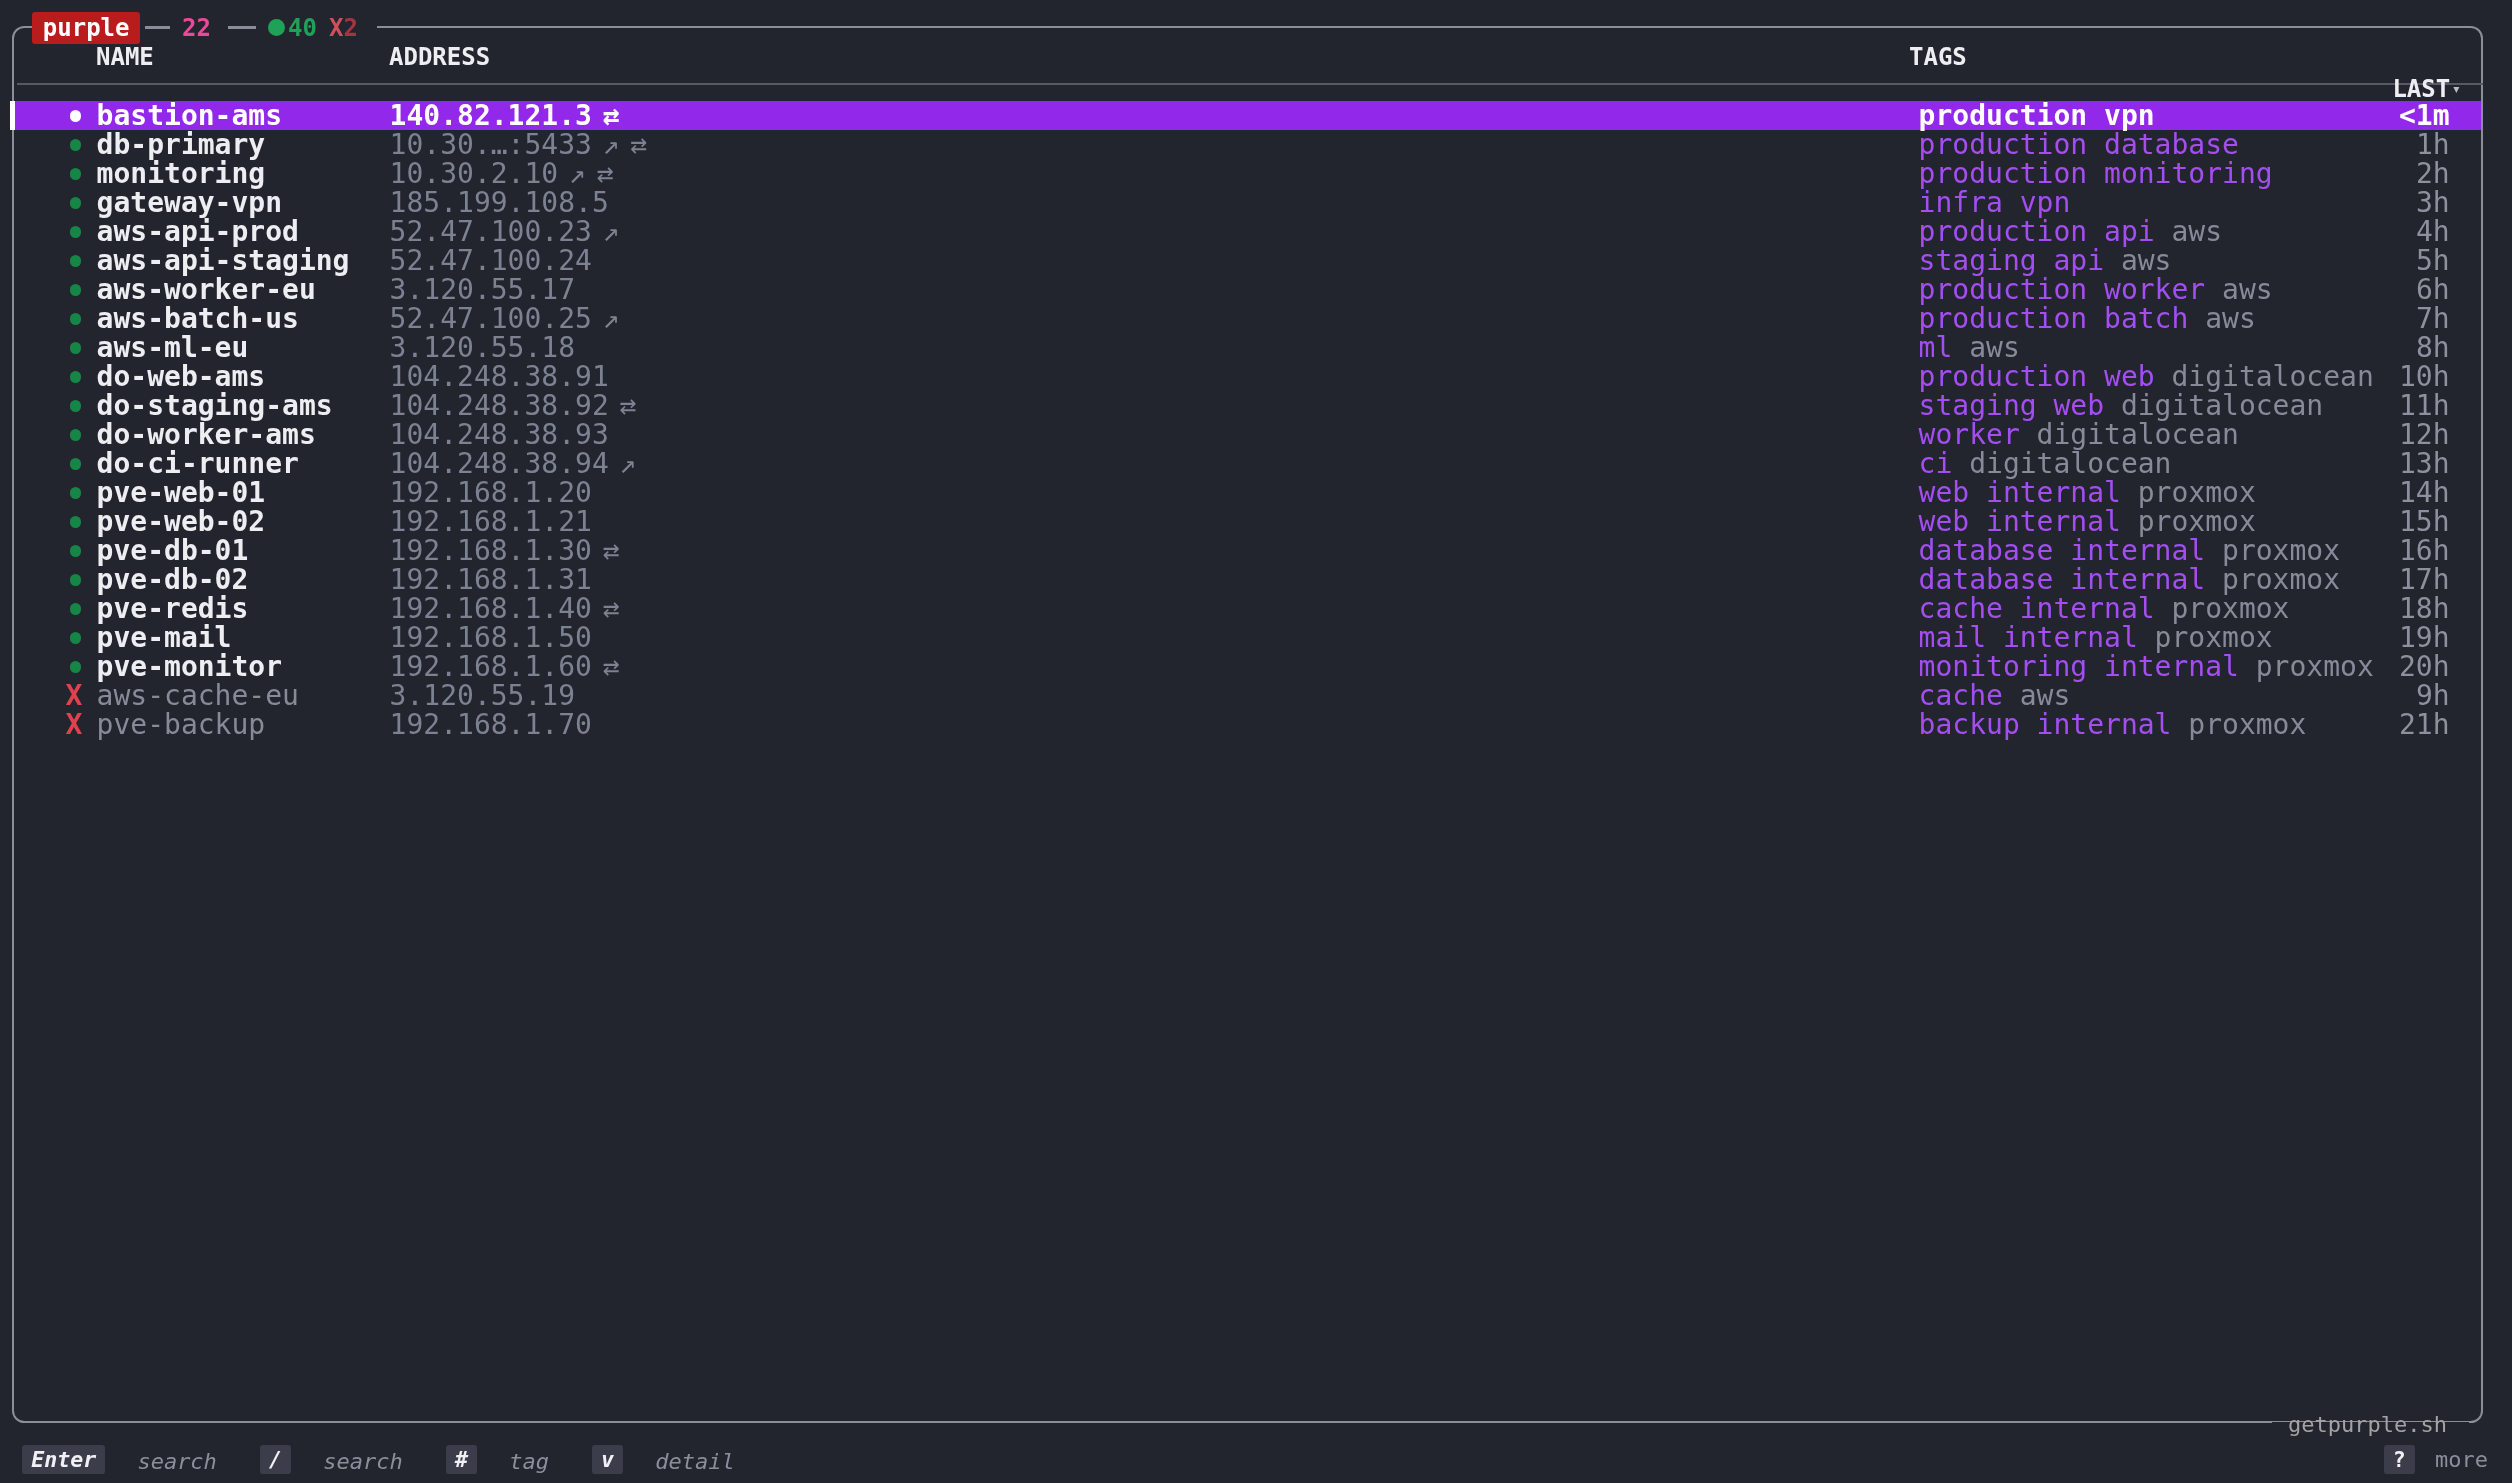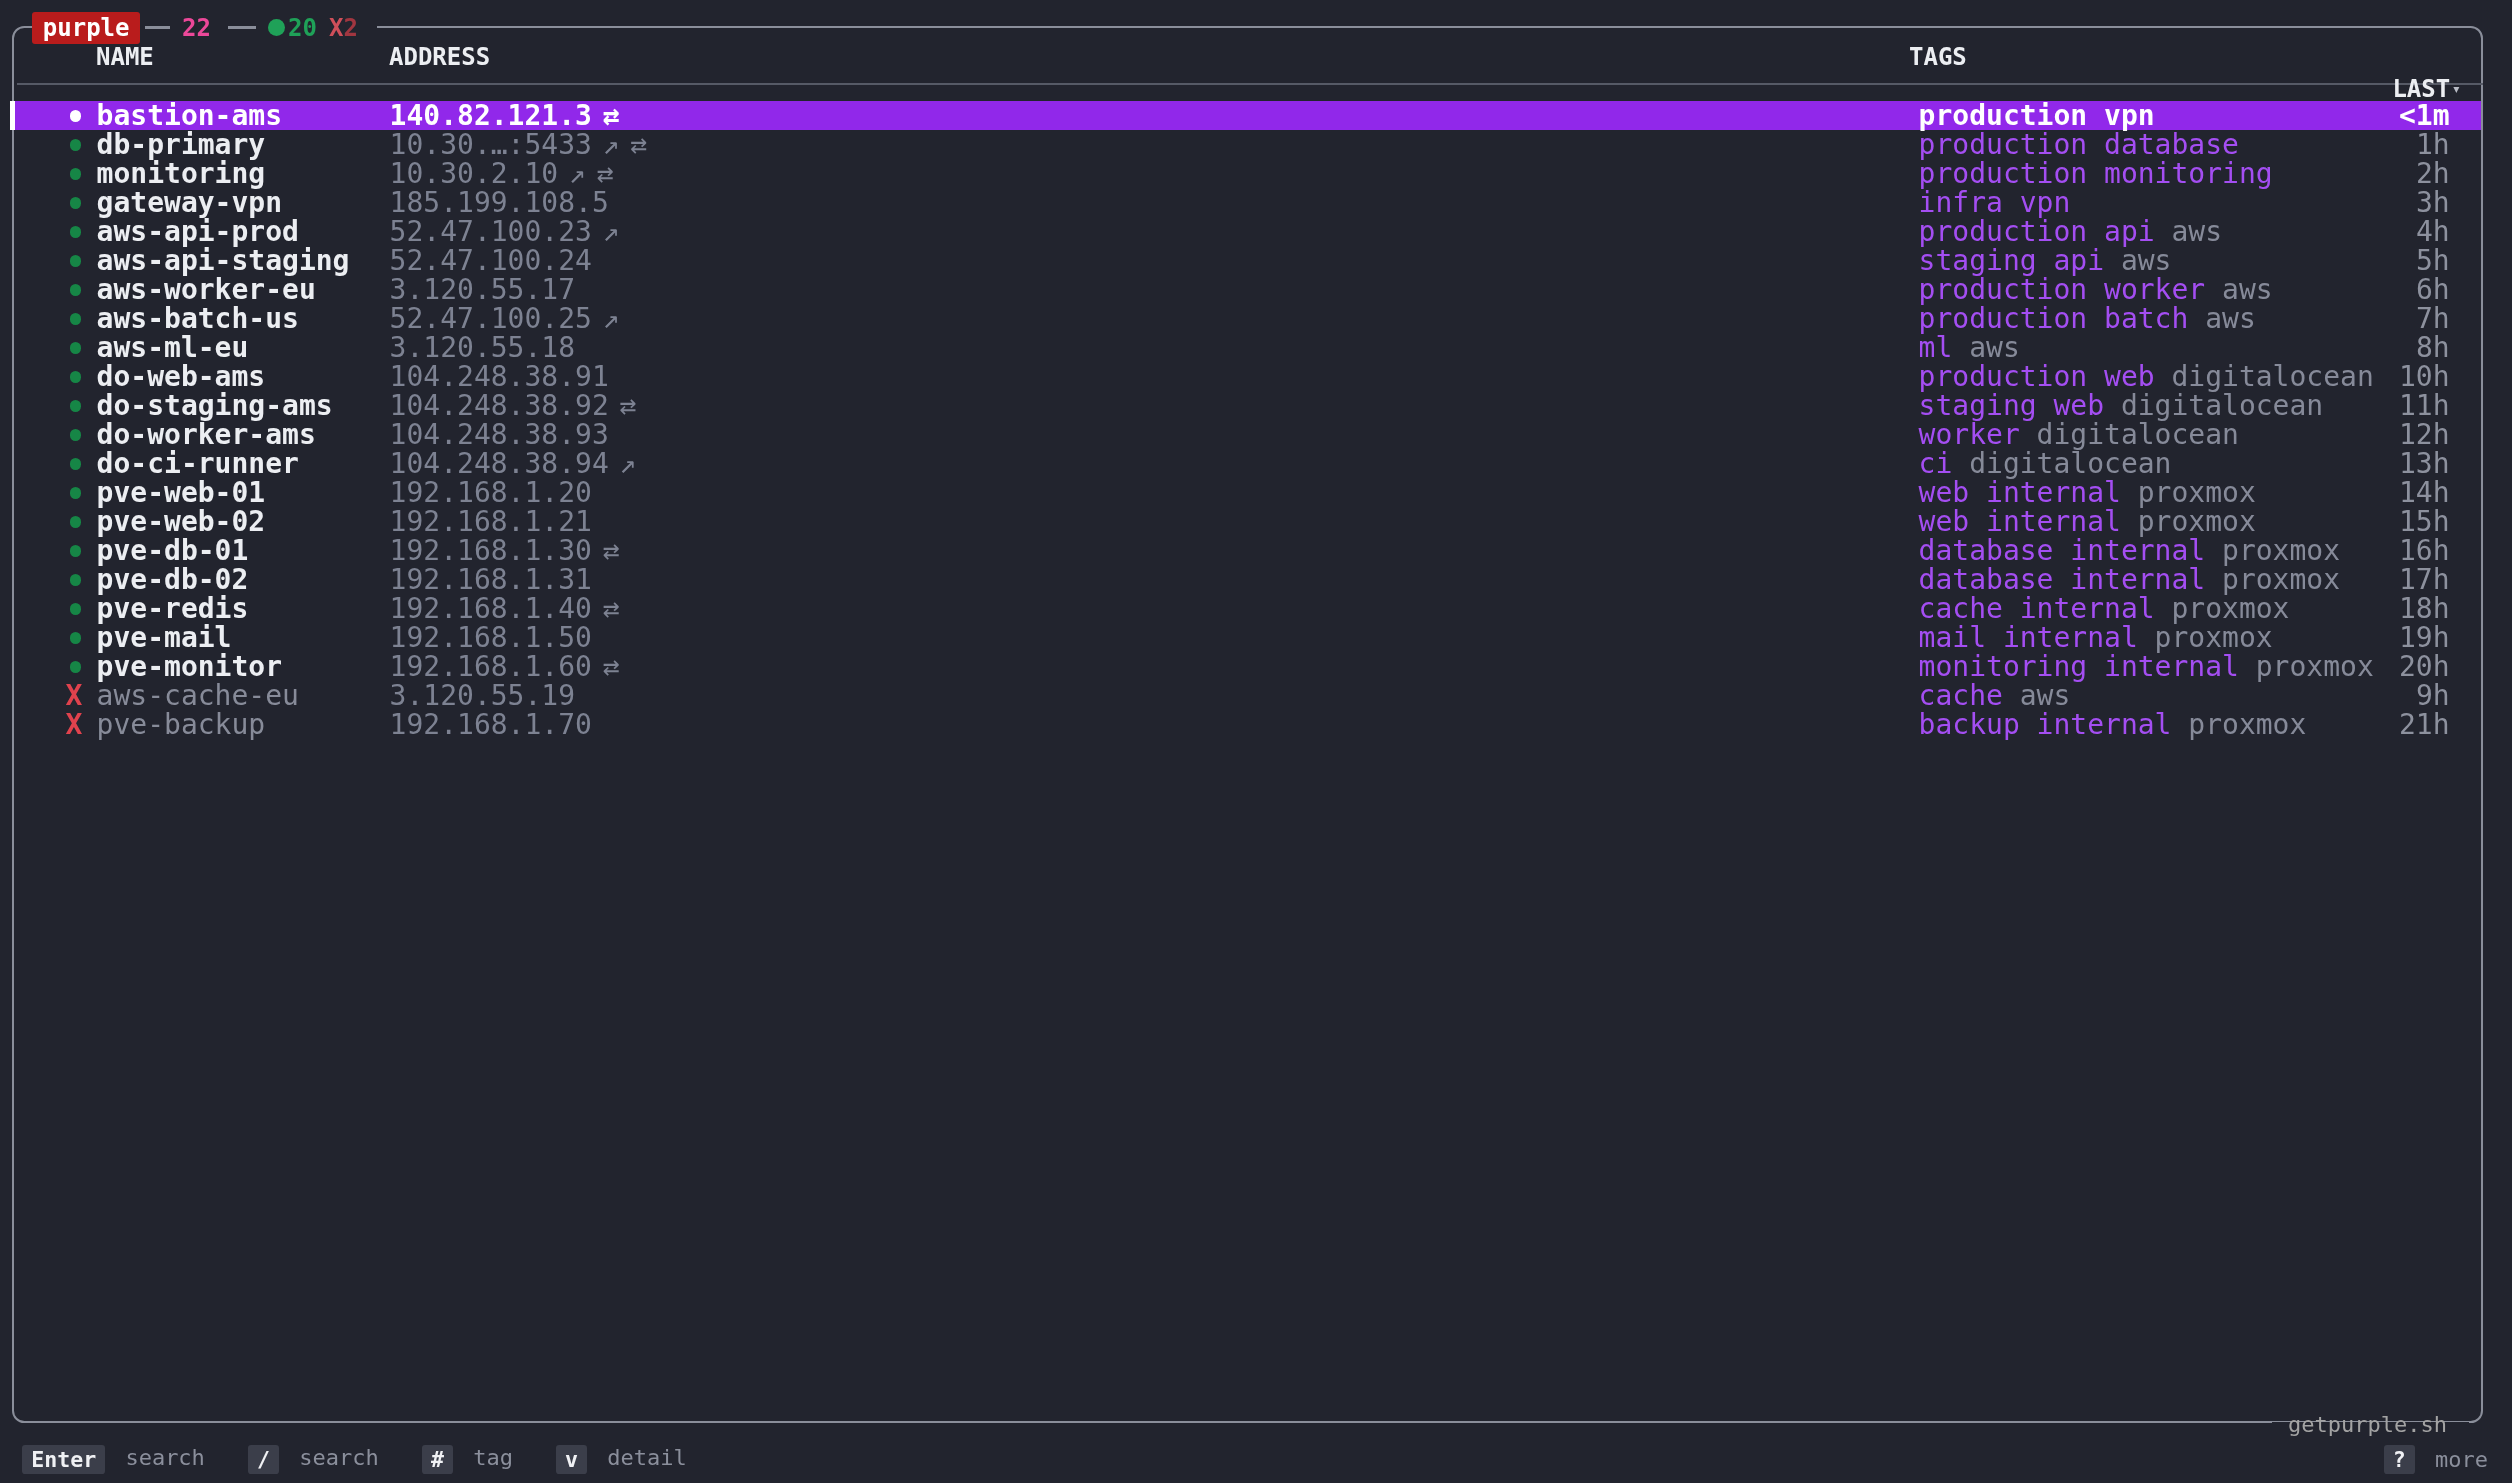"20" span { text: 20 -> 40 }
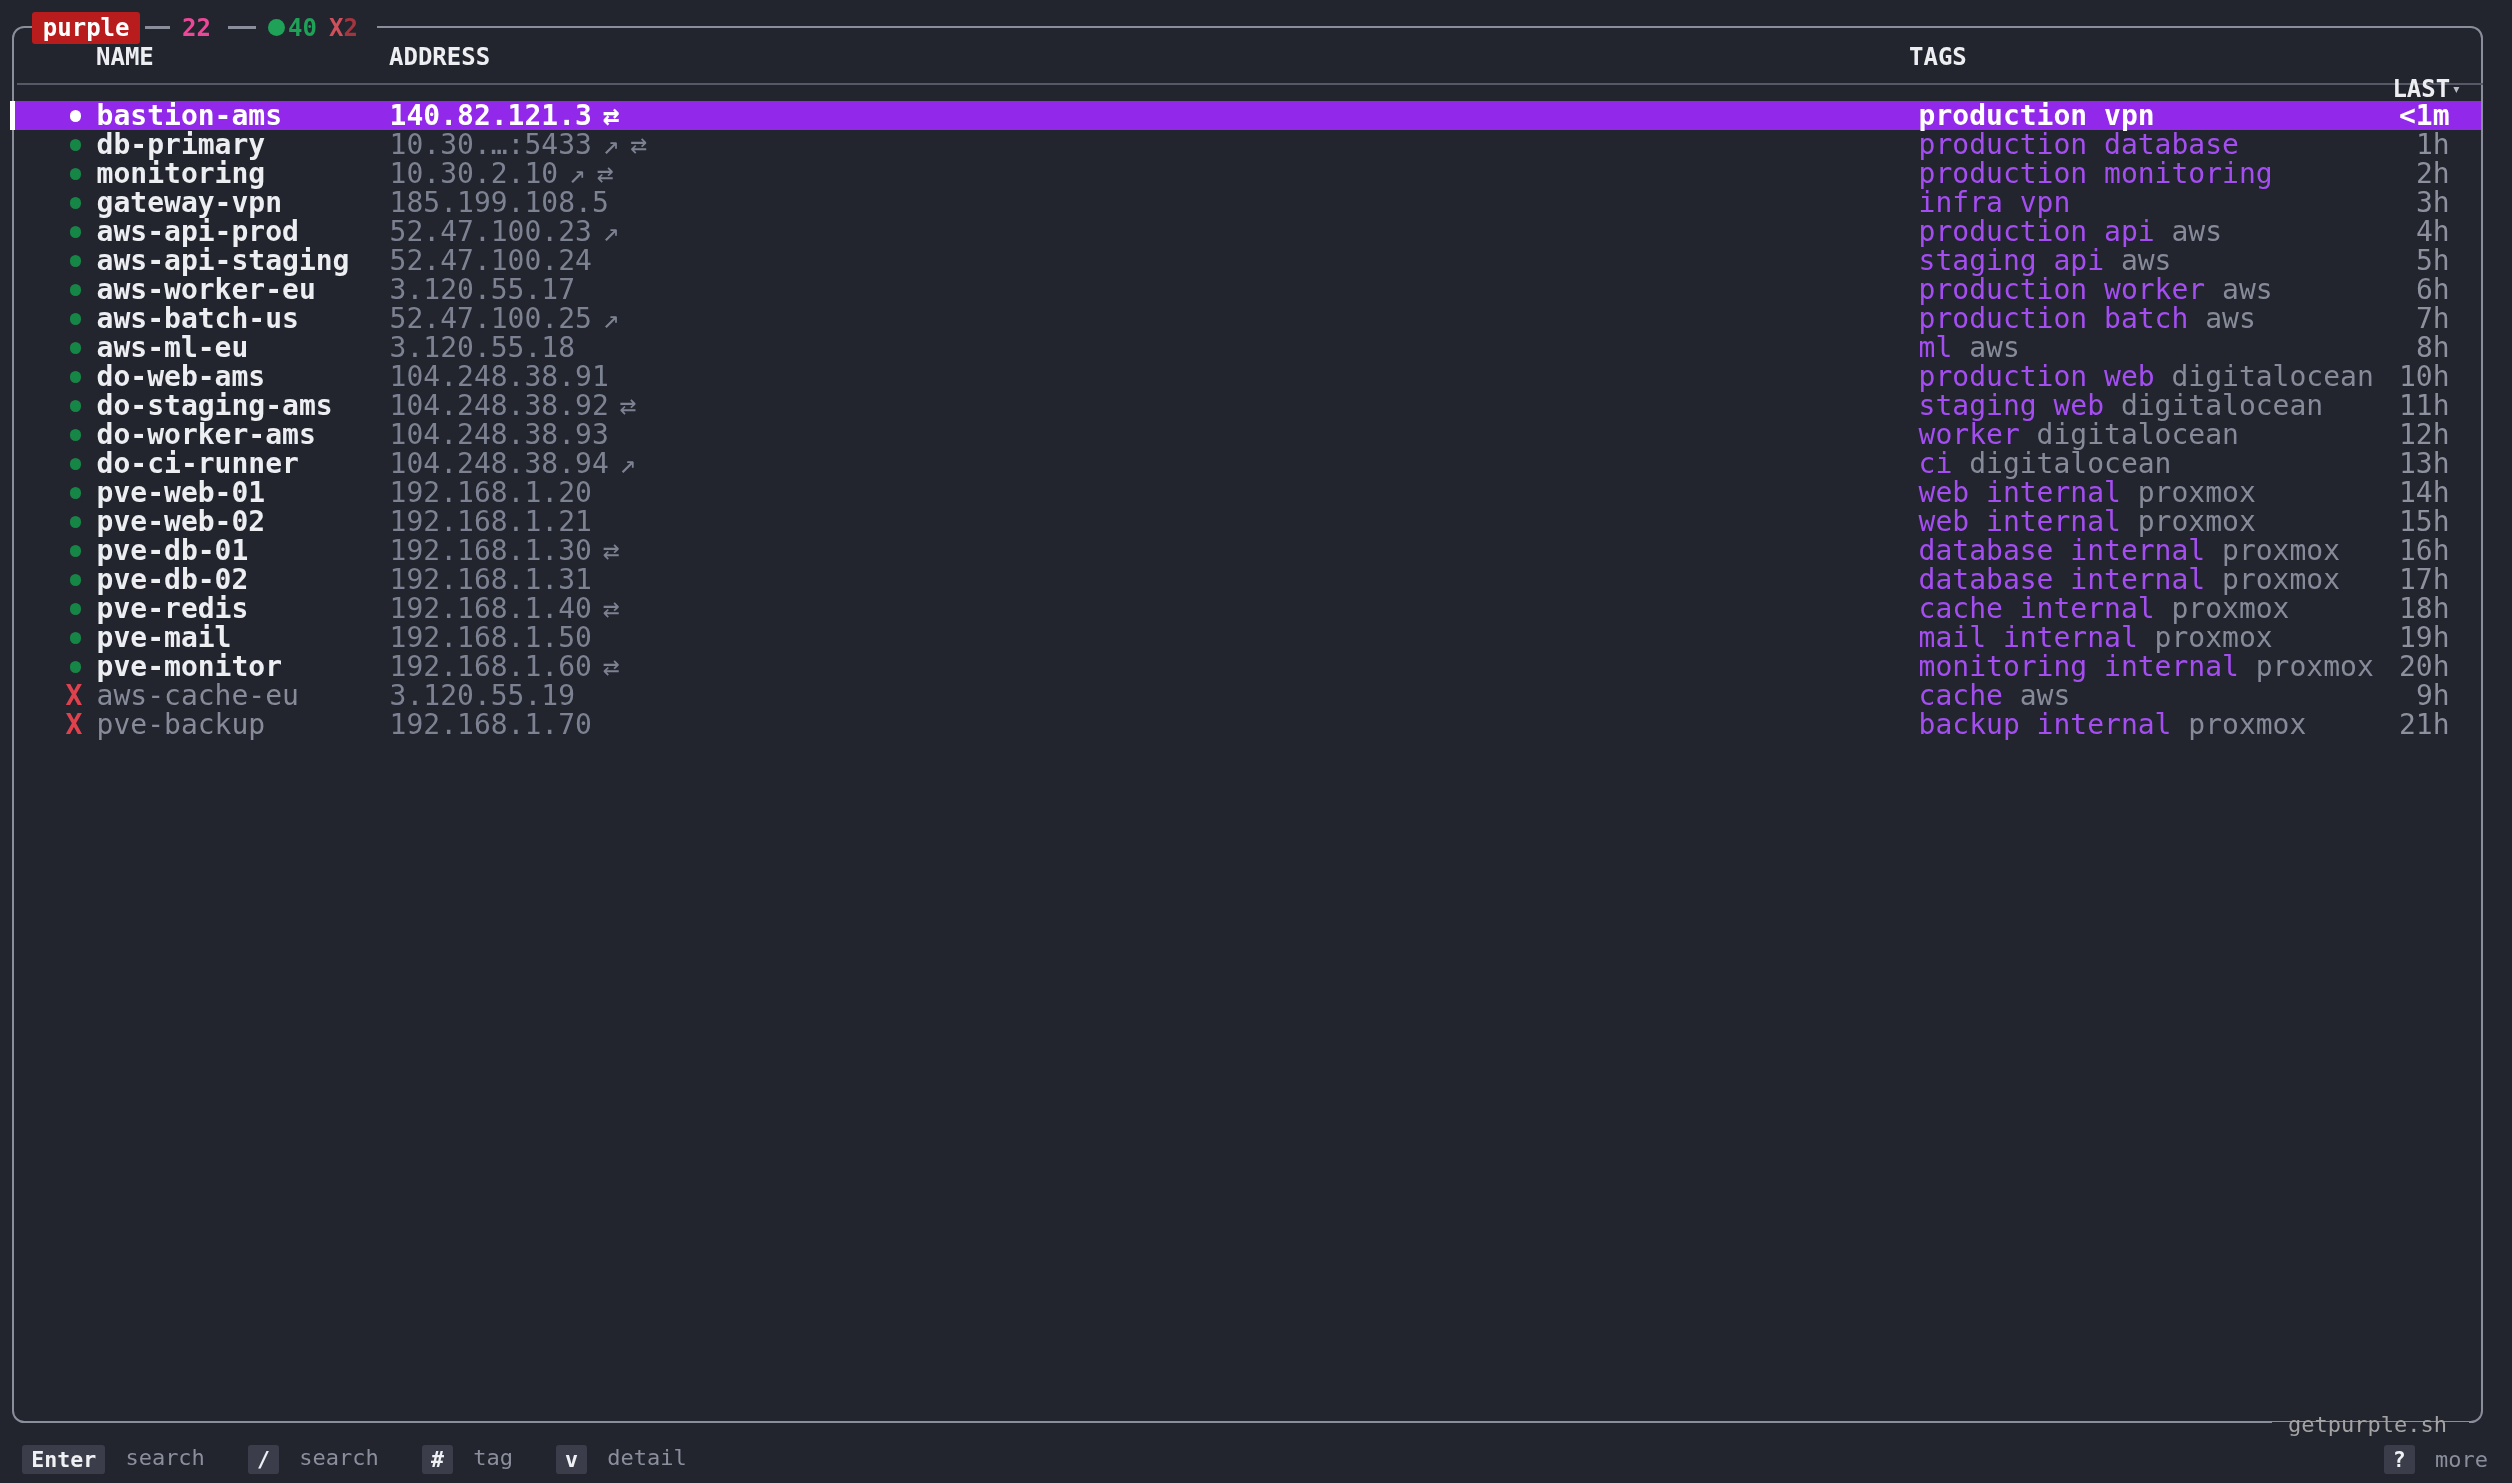"Enter" .sb-group { align-items: flex-start -> flex-end; font-style: none -> italic; gap: 20px -> 32px }
